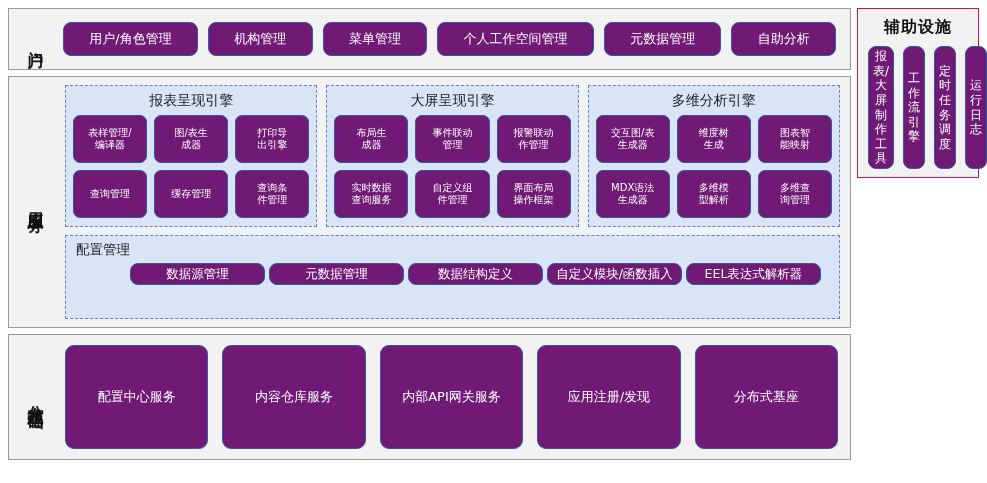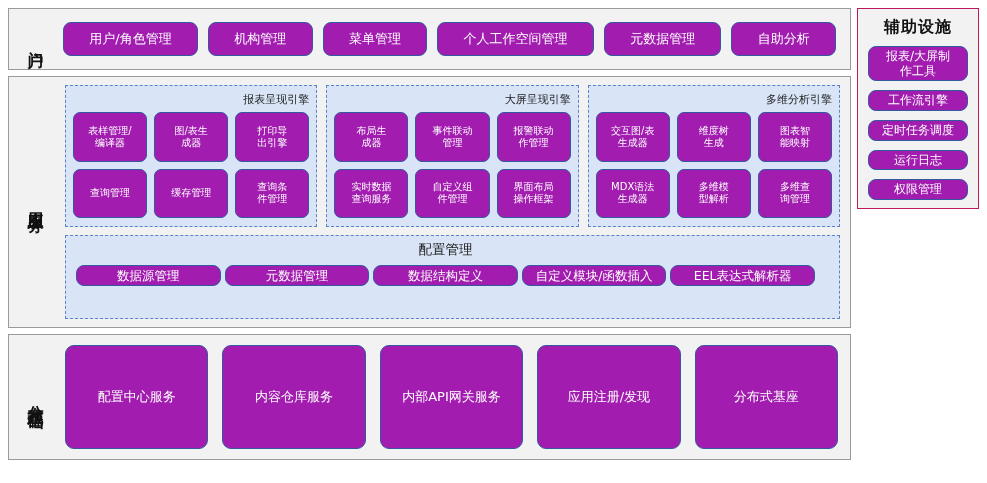"用户/角色管理" .pill { background: #a21caf -> #701a75 }
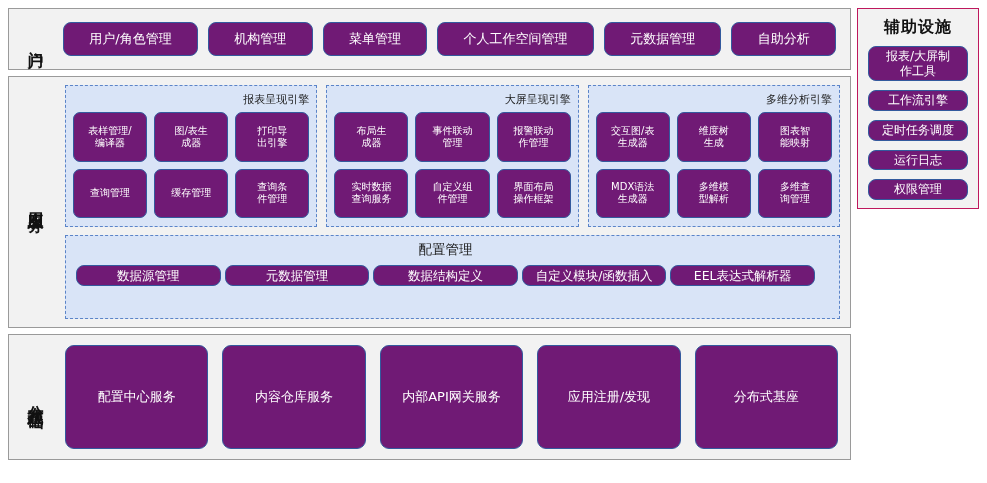"报表/大屏制" #aux-list { flex-direction: column -> row }
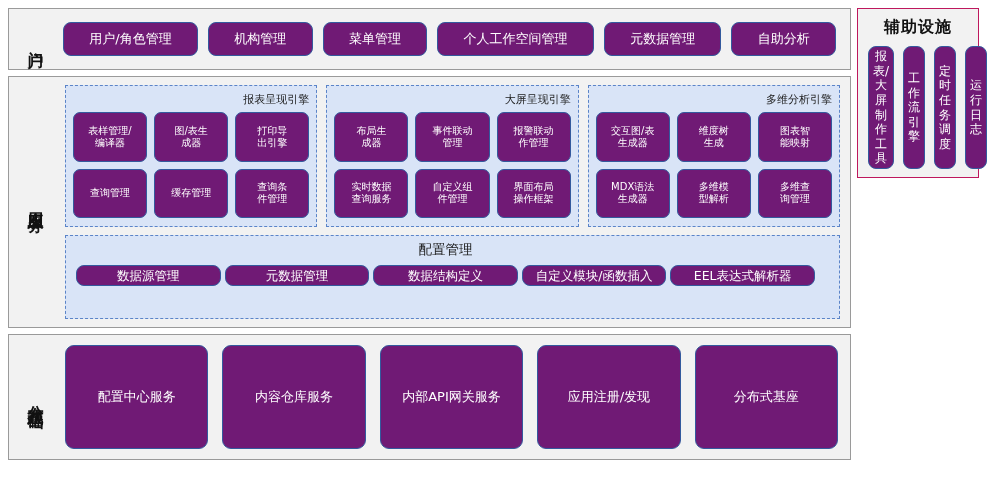"报表呈现引擎" .engine-title { font-size: 11px -> 14px; text-align: right -> center }
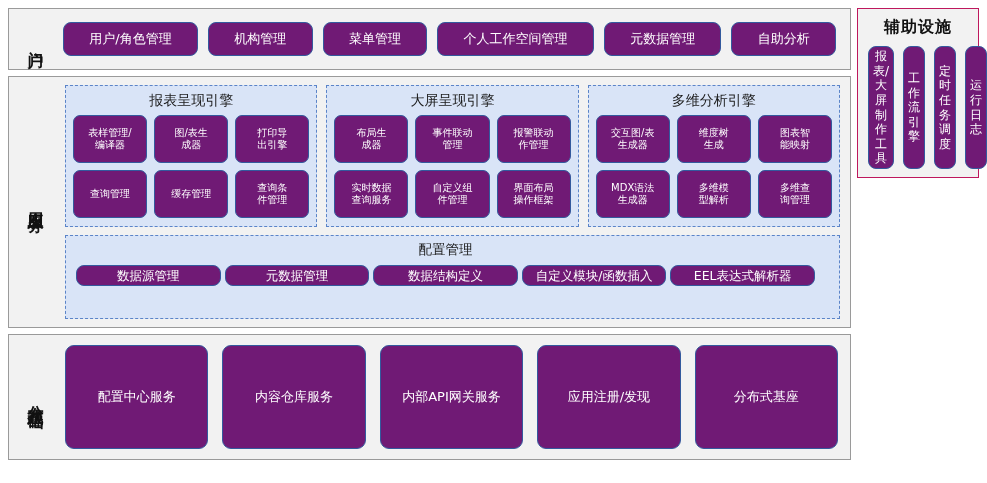"配置管理" .config-panel { flex-direction: column -> row; padding: 3px 24px 9px 10px -> 3px 18px 9px 10px }
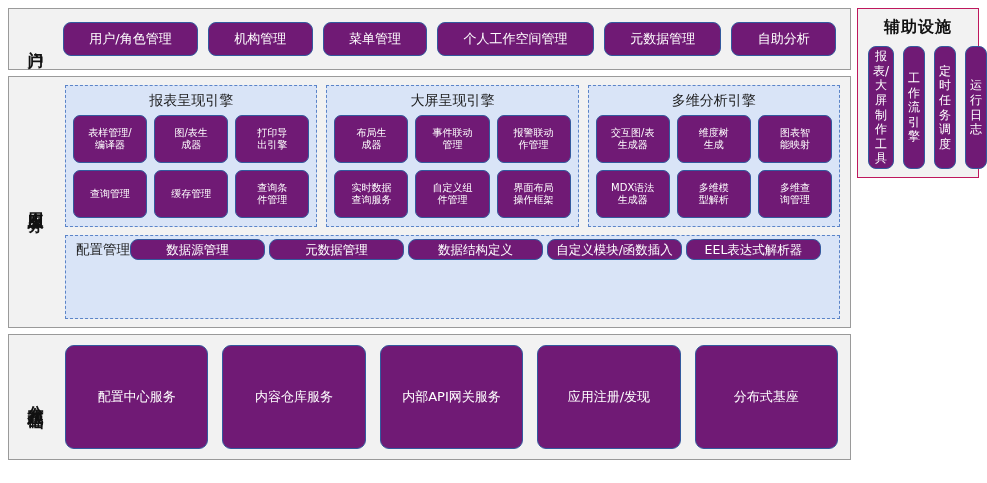"数据源管理" .config-row { align-items: flex-start -> center }
